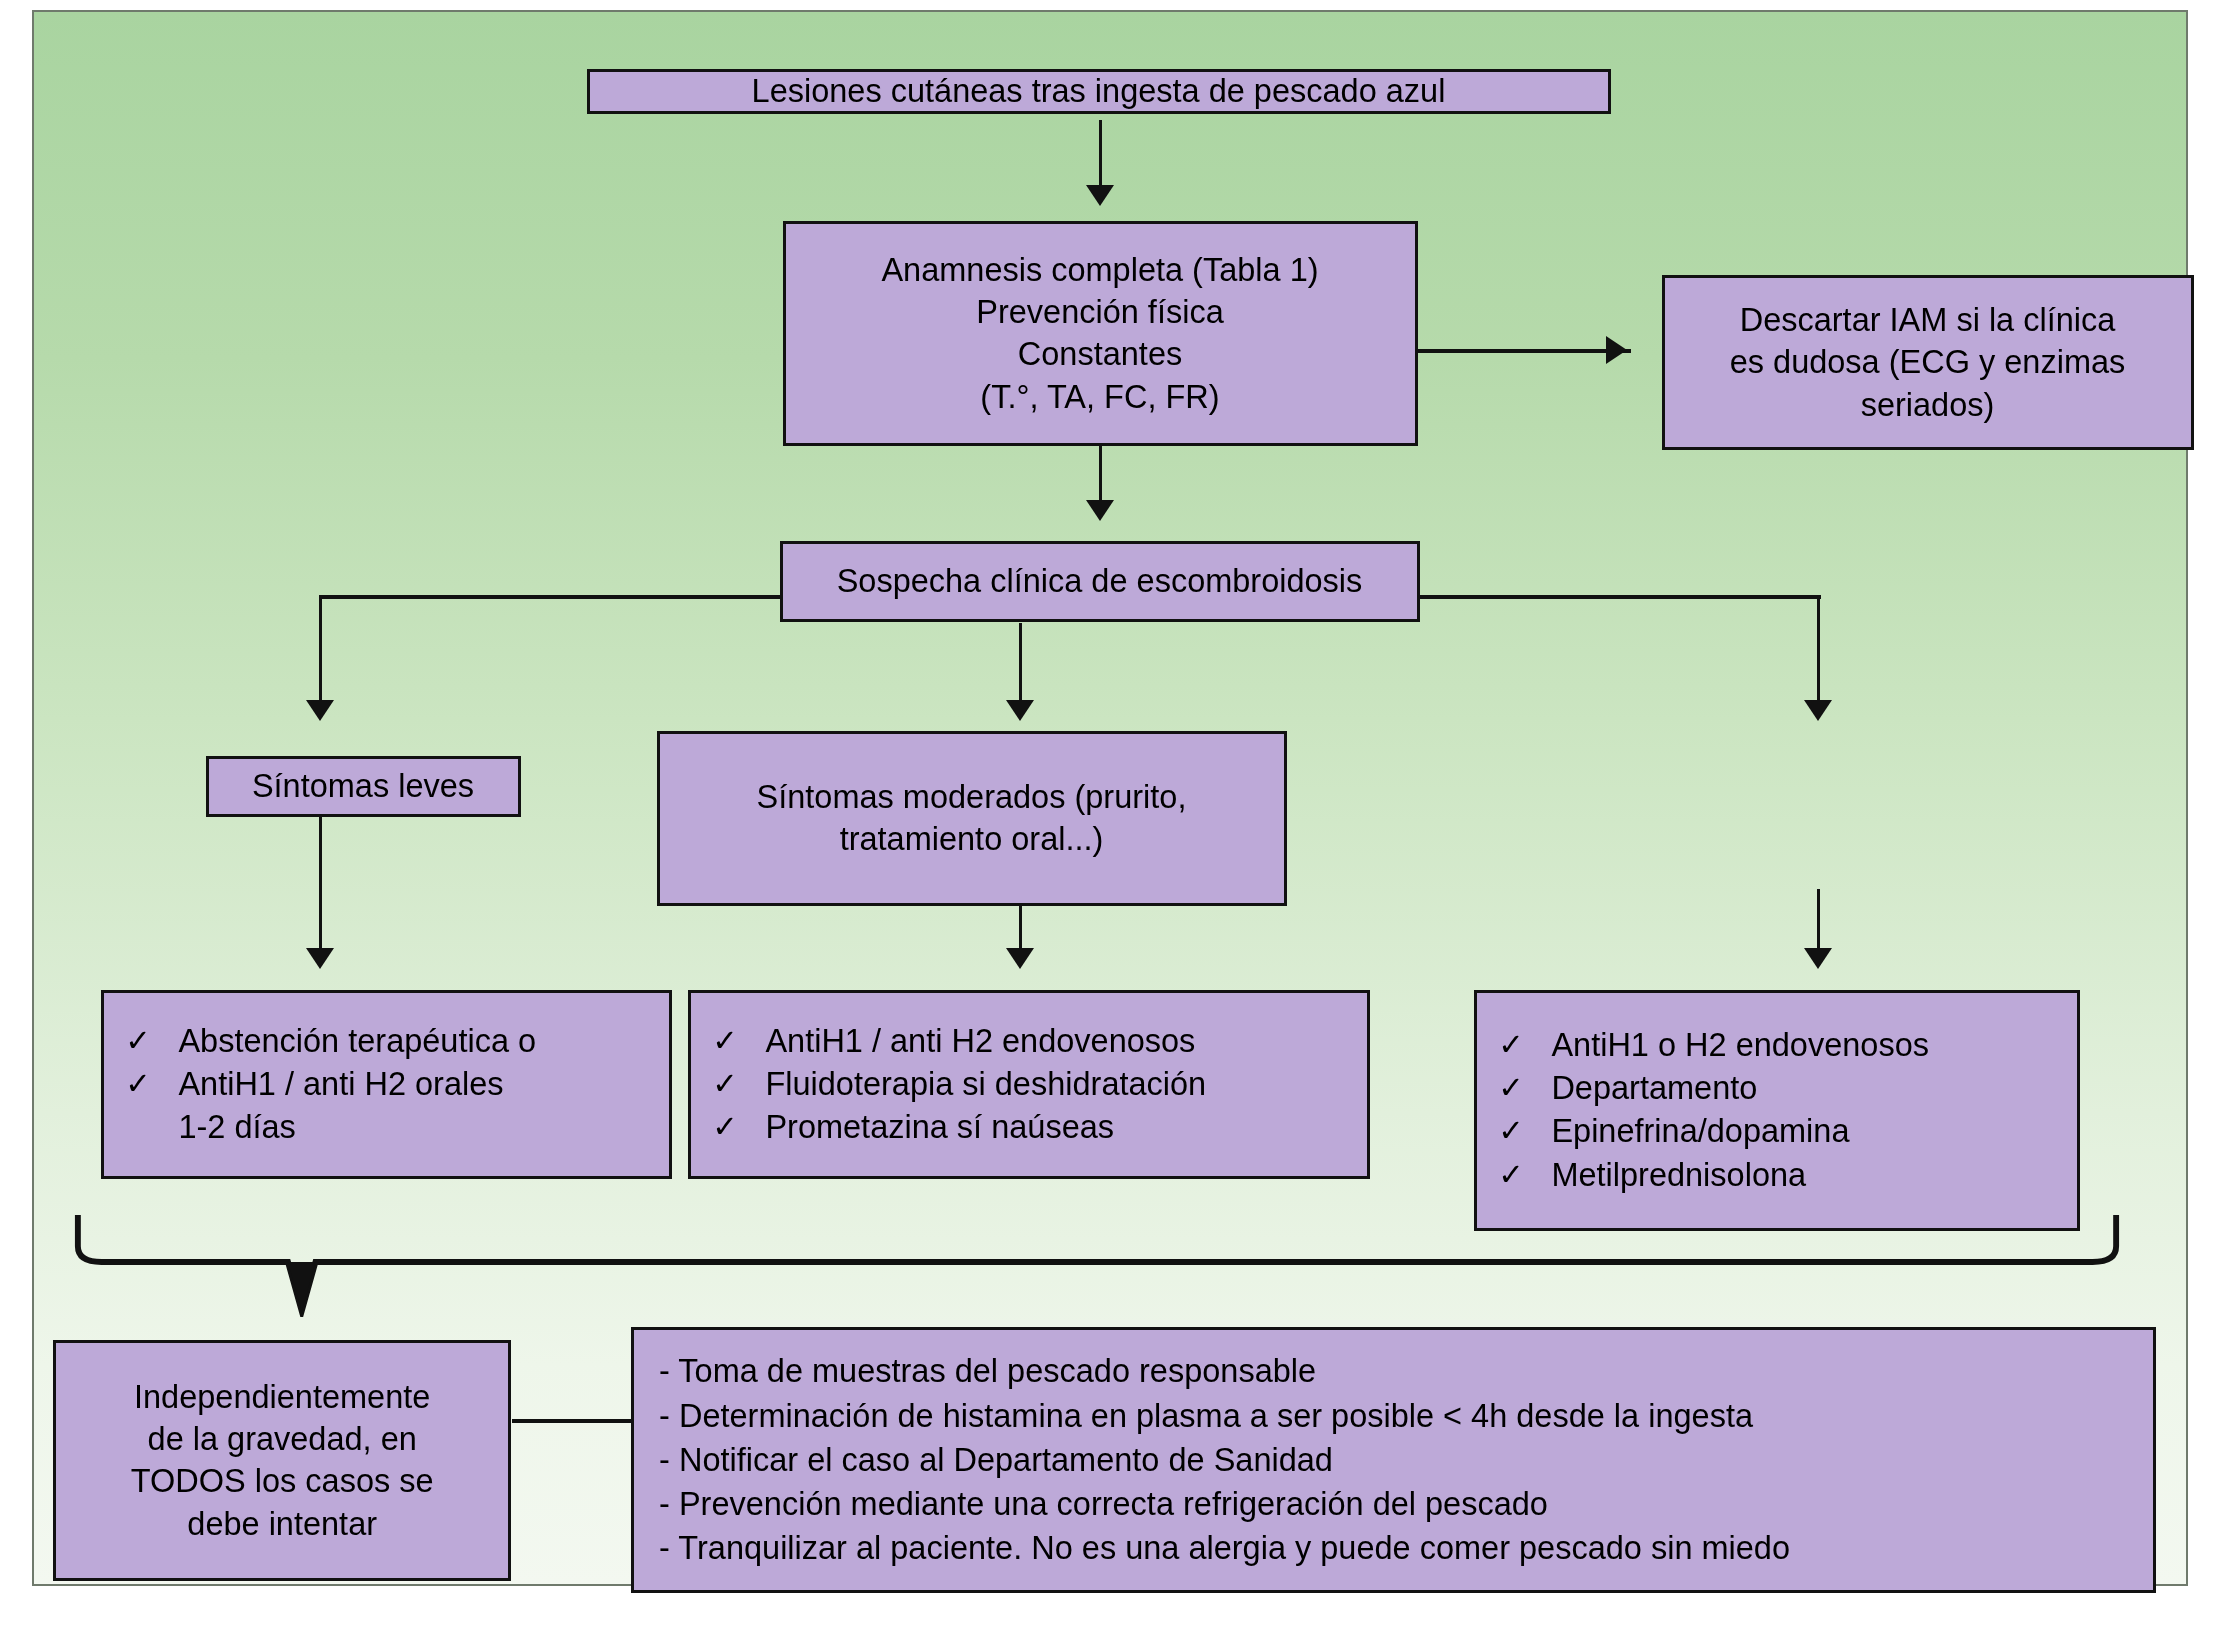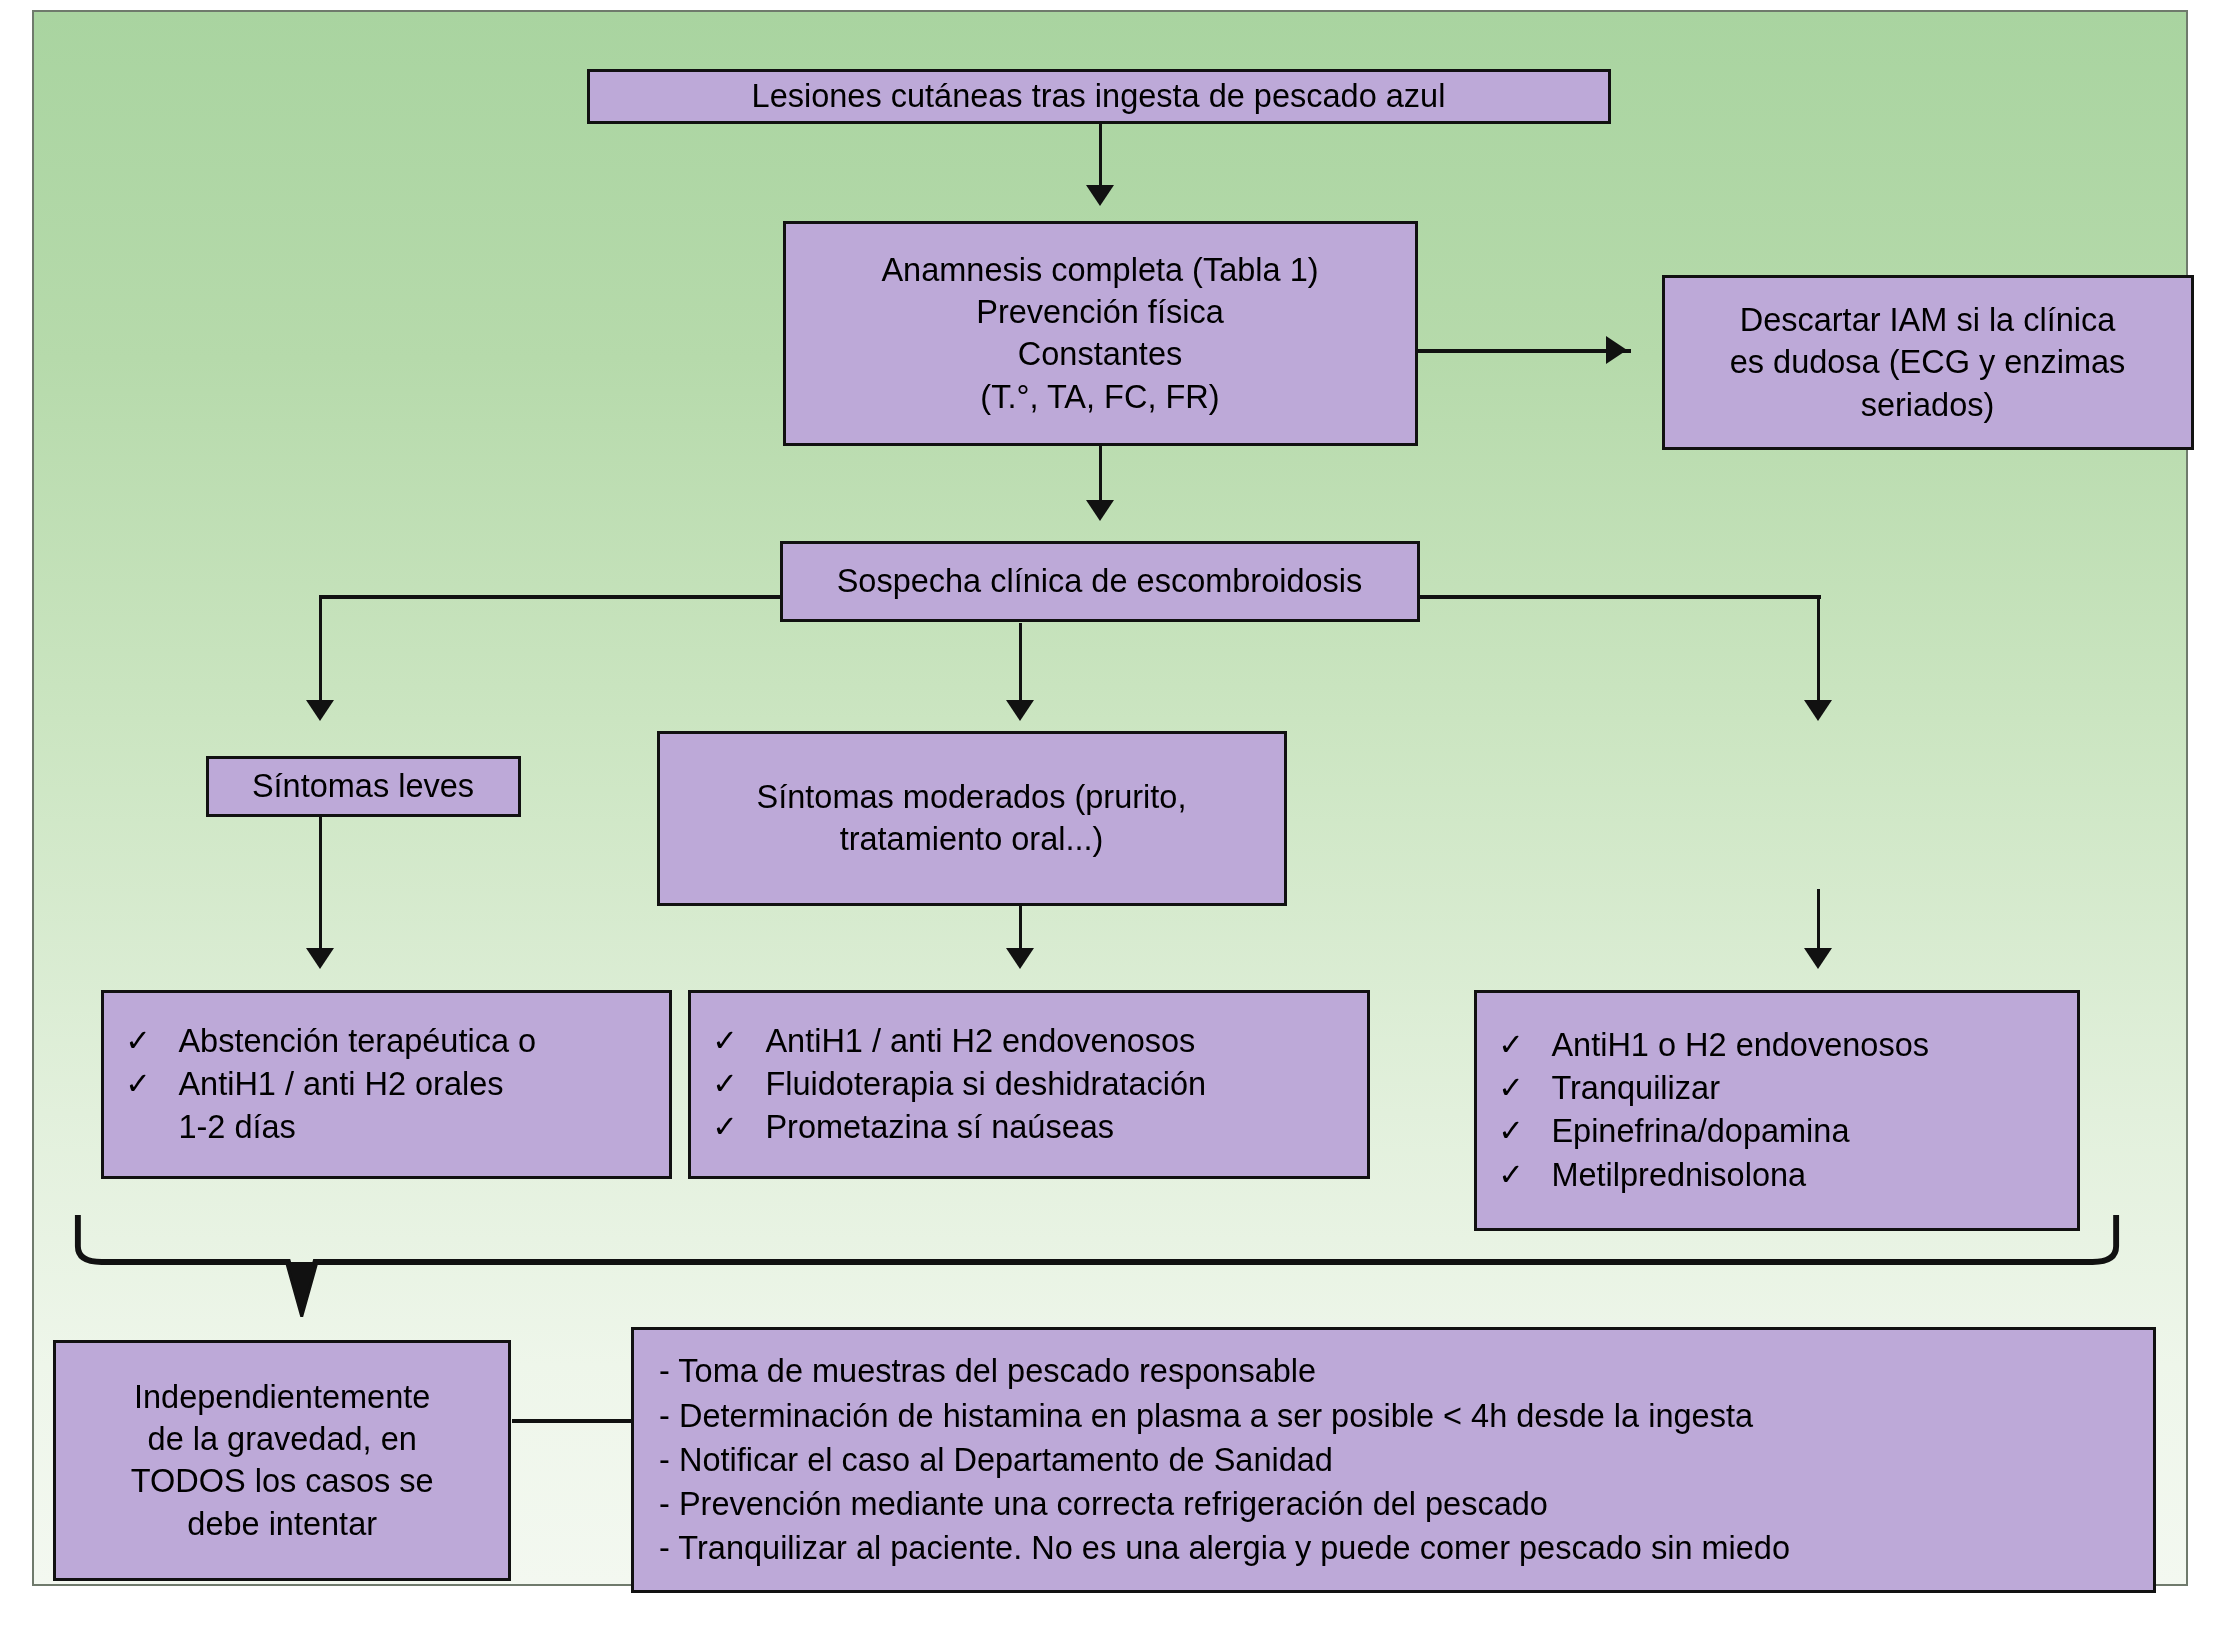"Lesiones cutáneas tras ingesta de" div.box { height: 55px -> 45px }
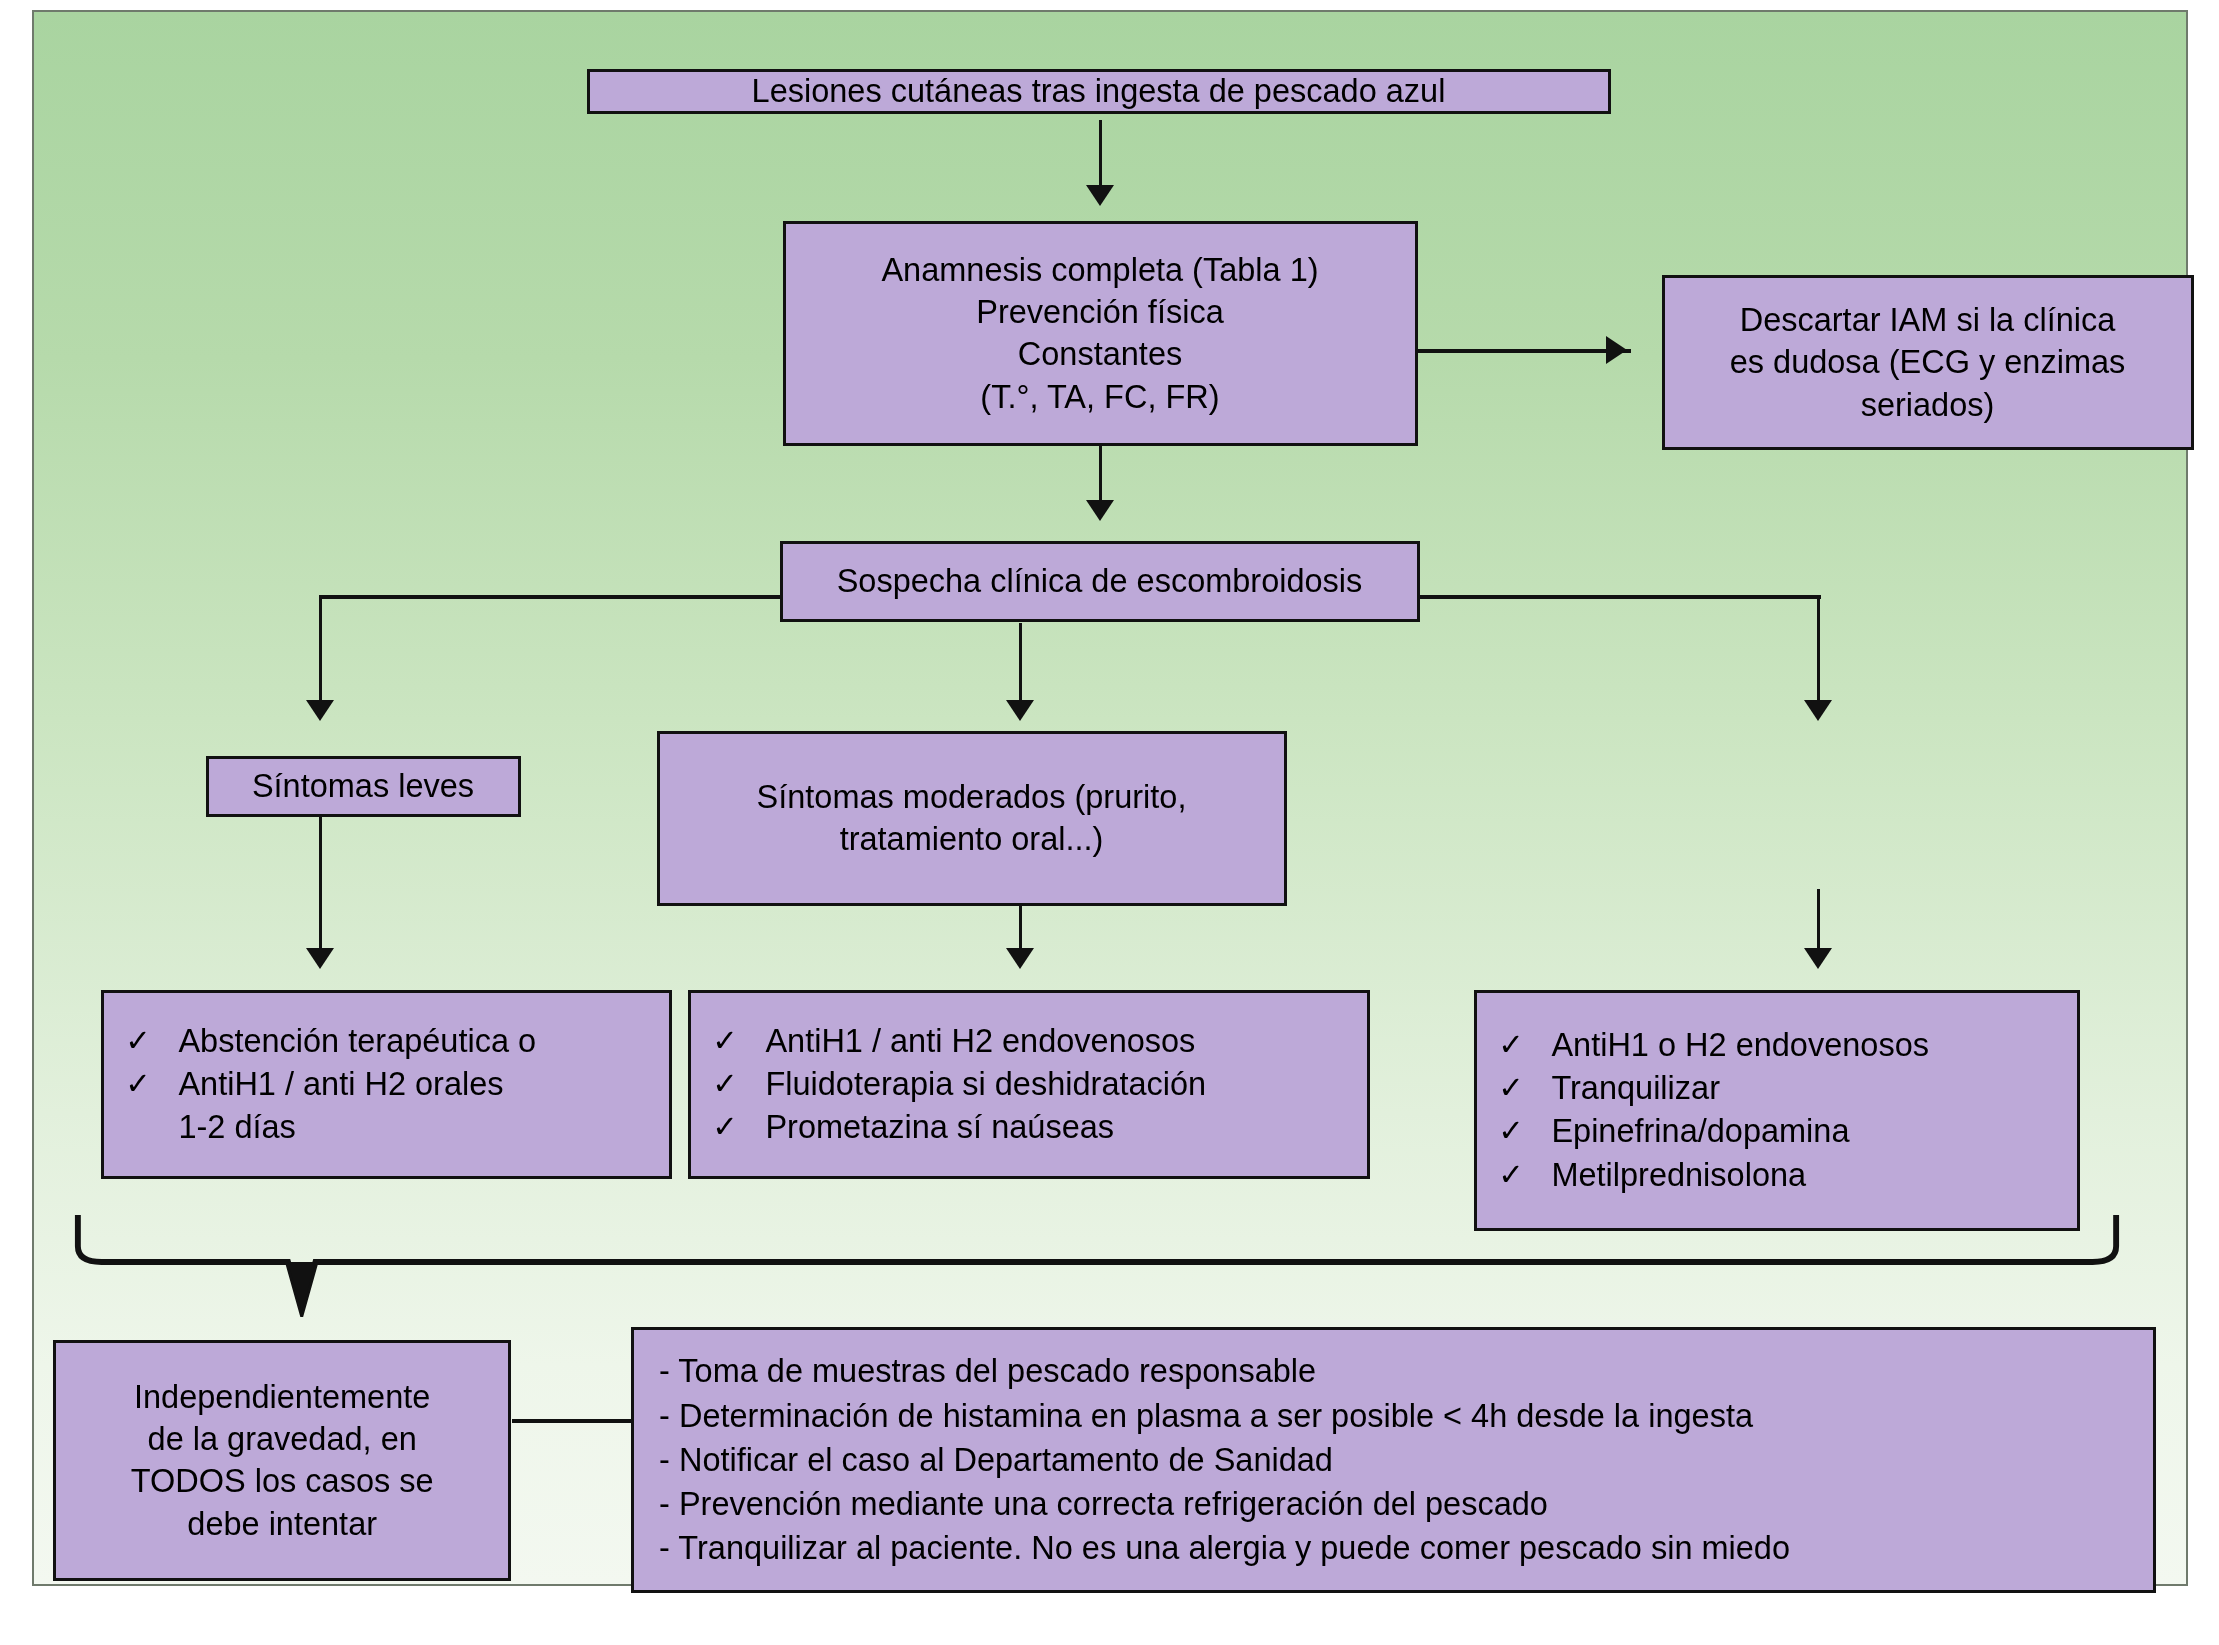"Tranquilizar" span.chk-text { text: Tranquilizar -> Departamento }
